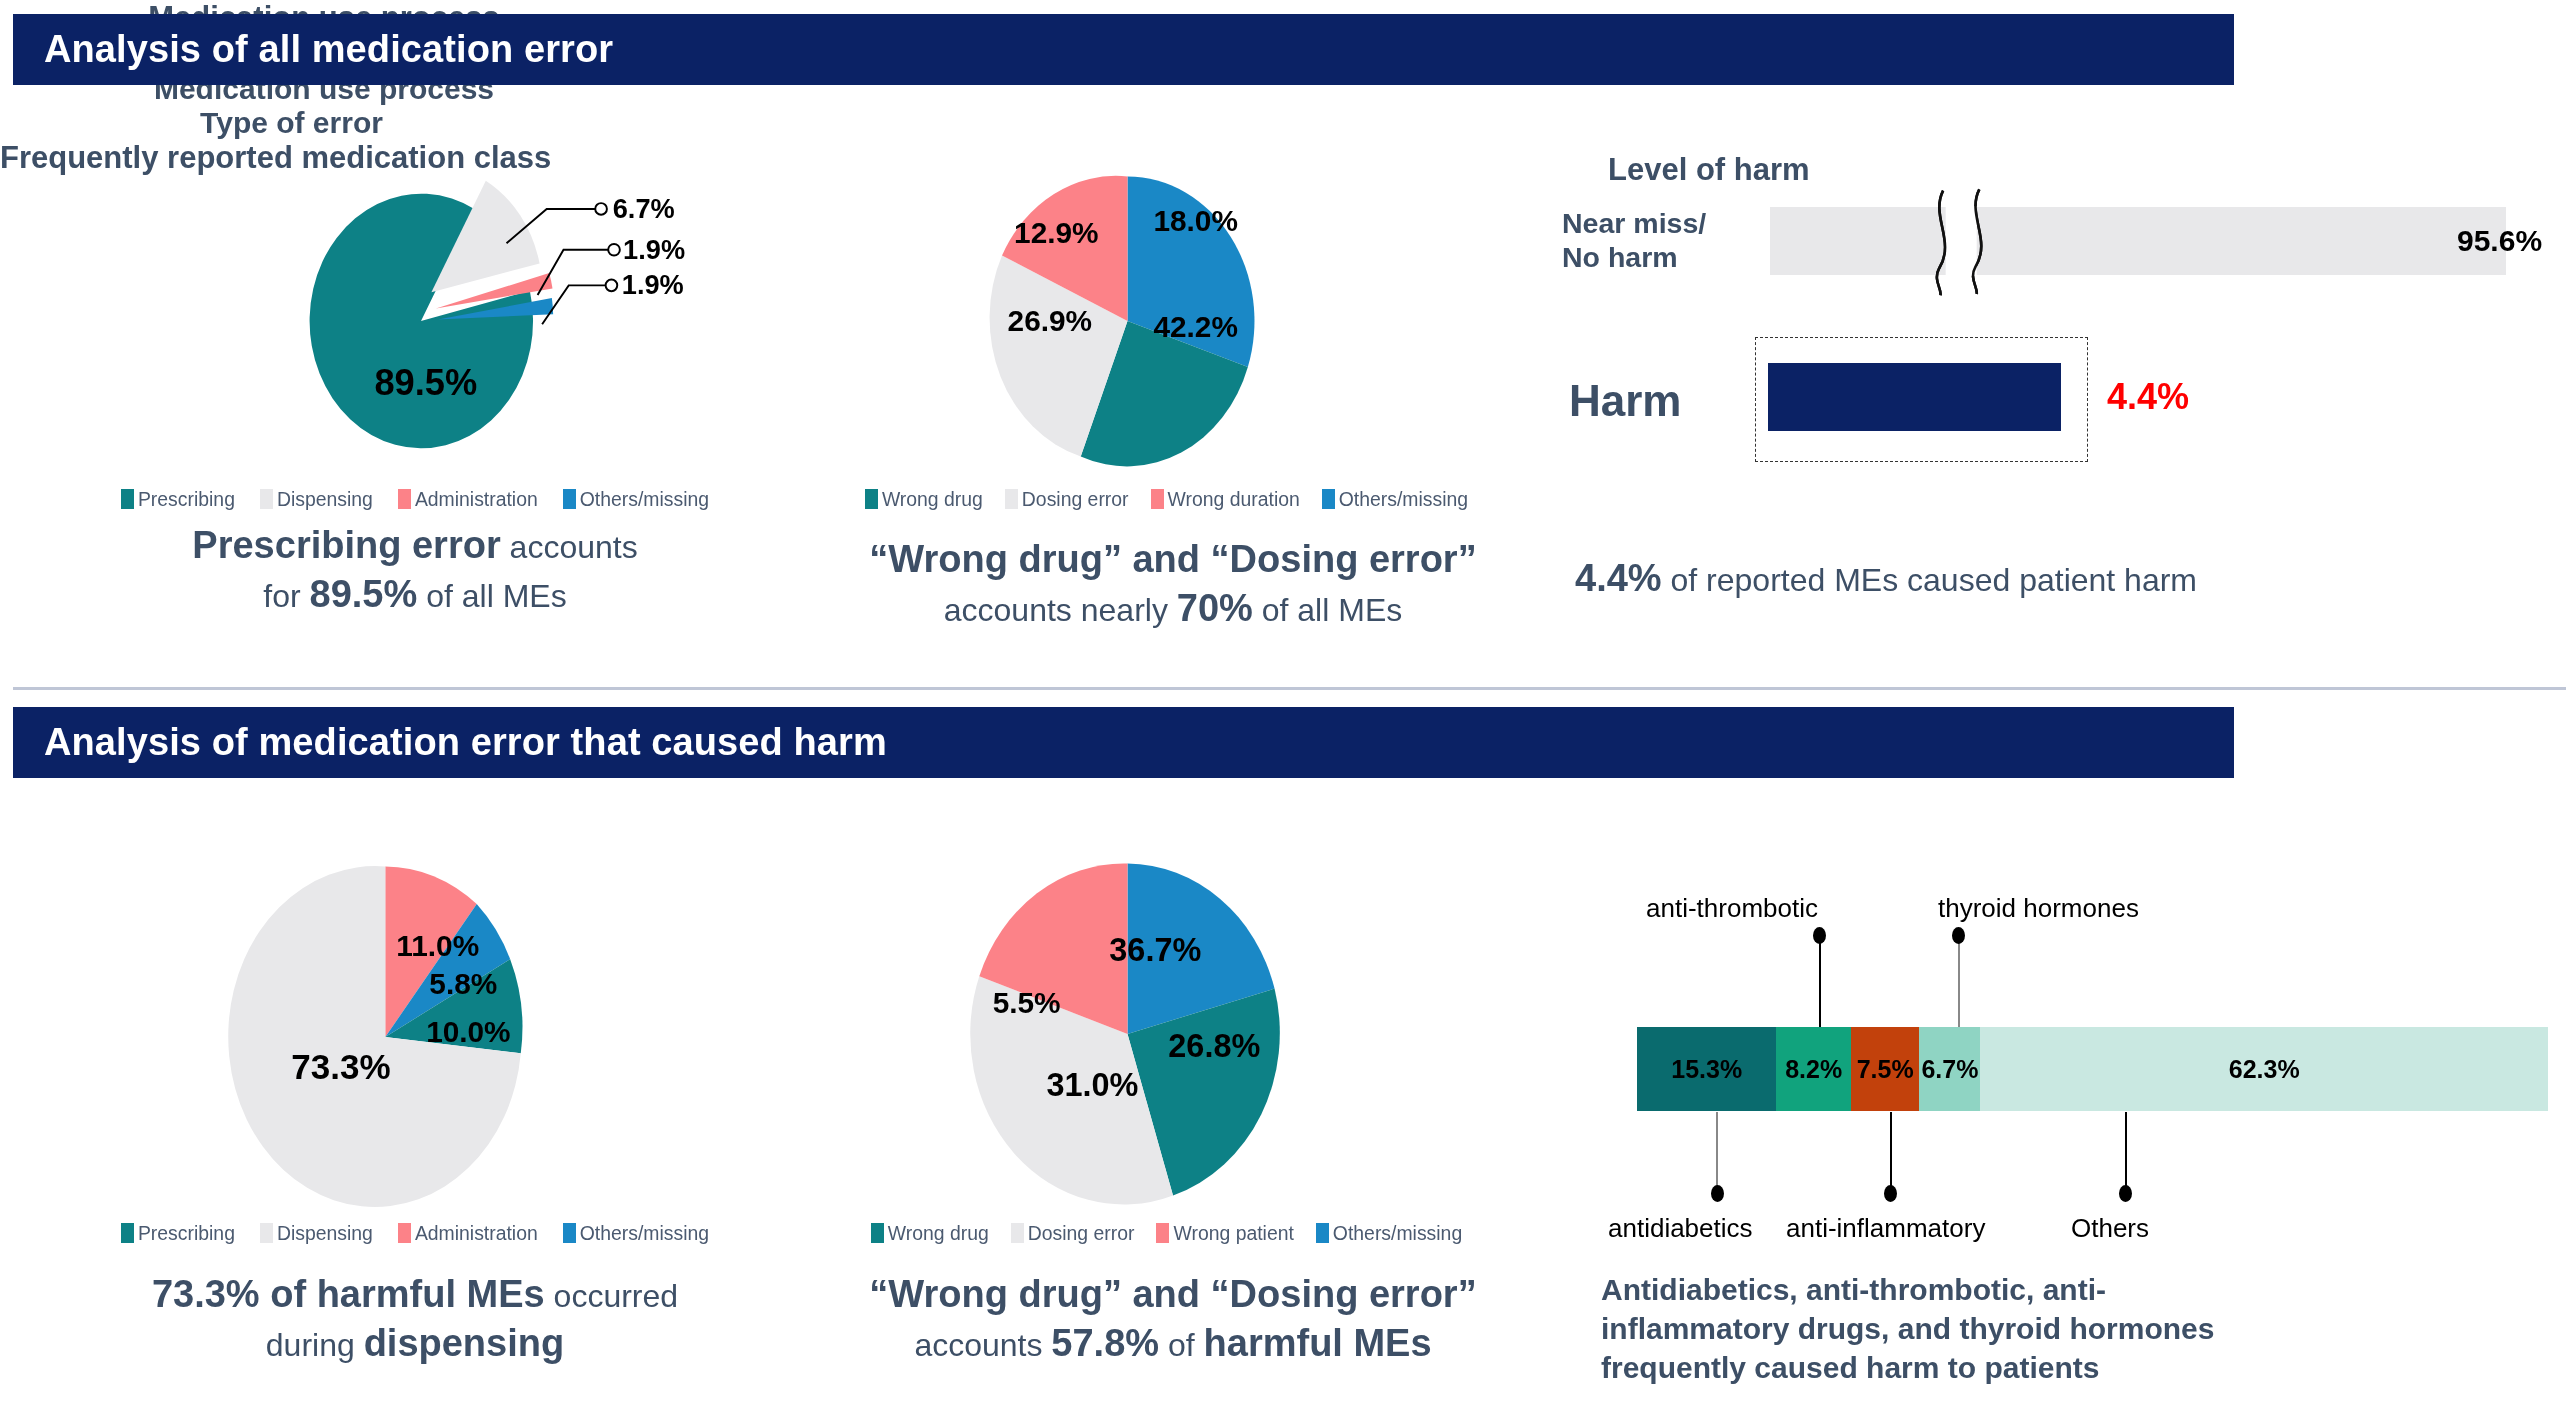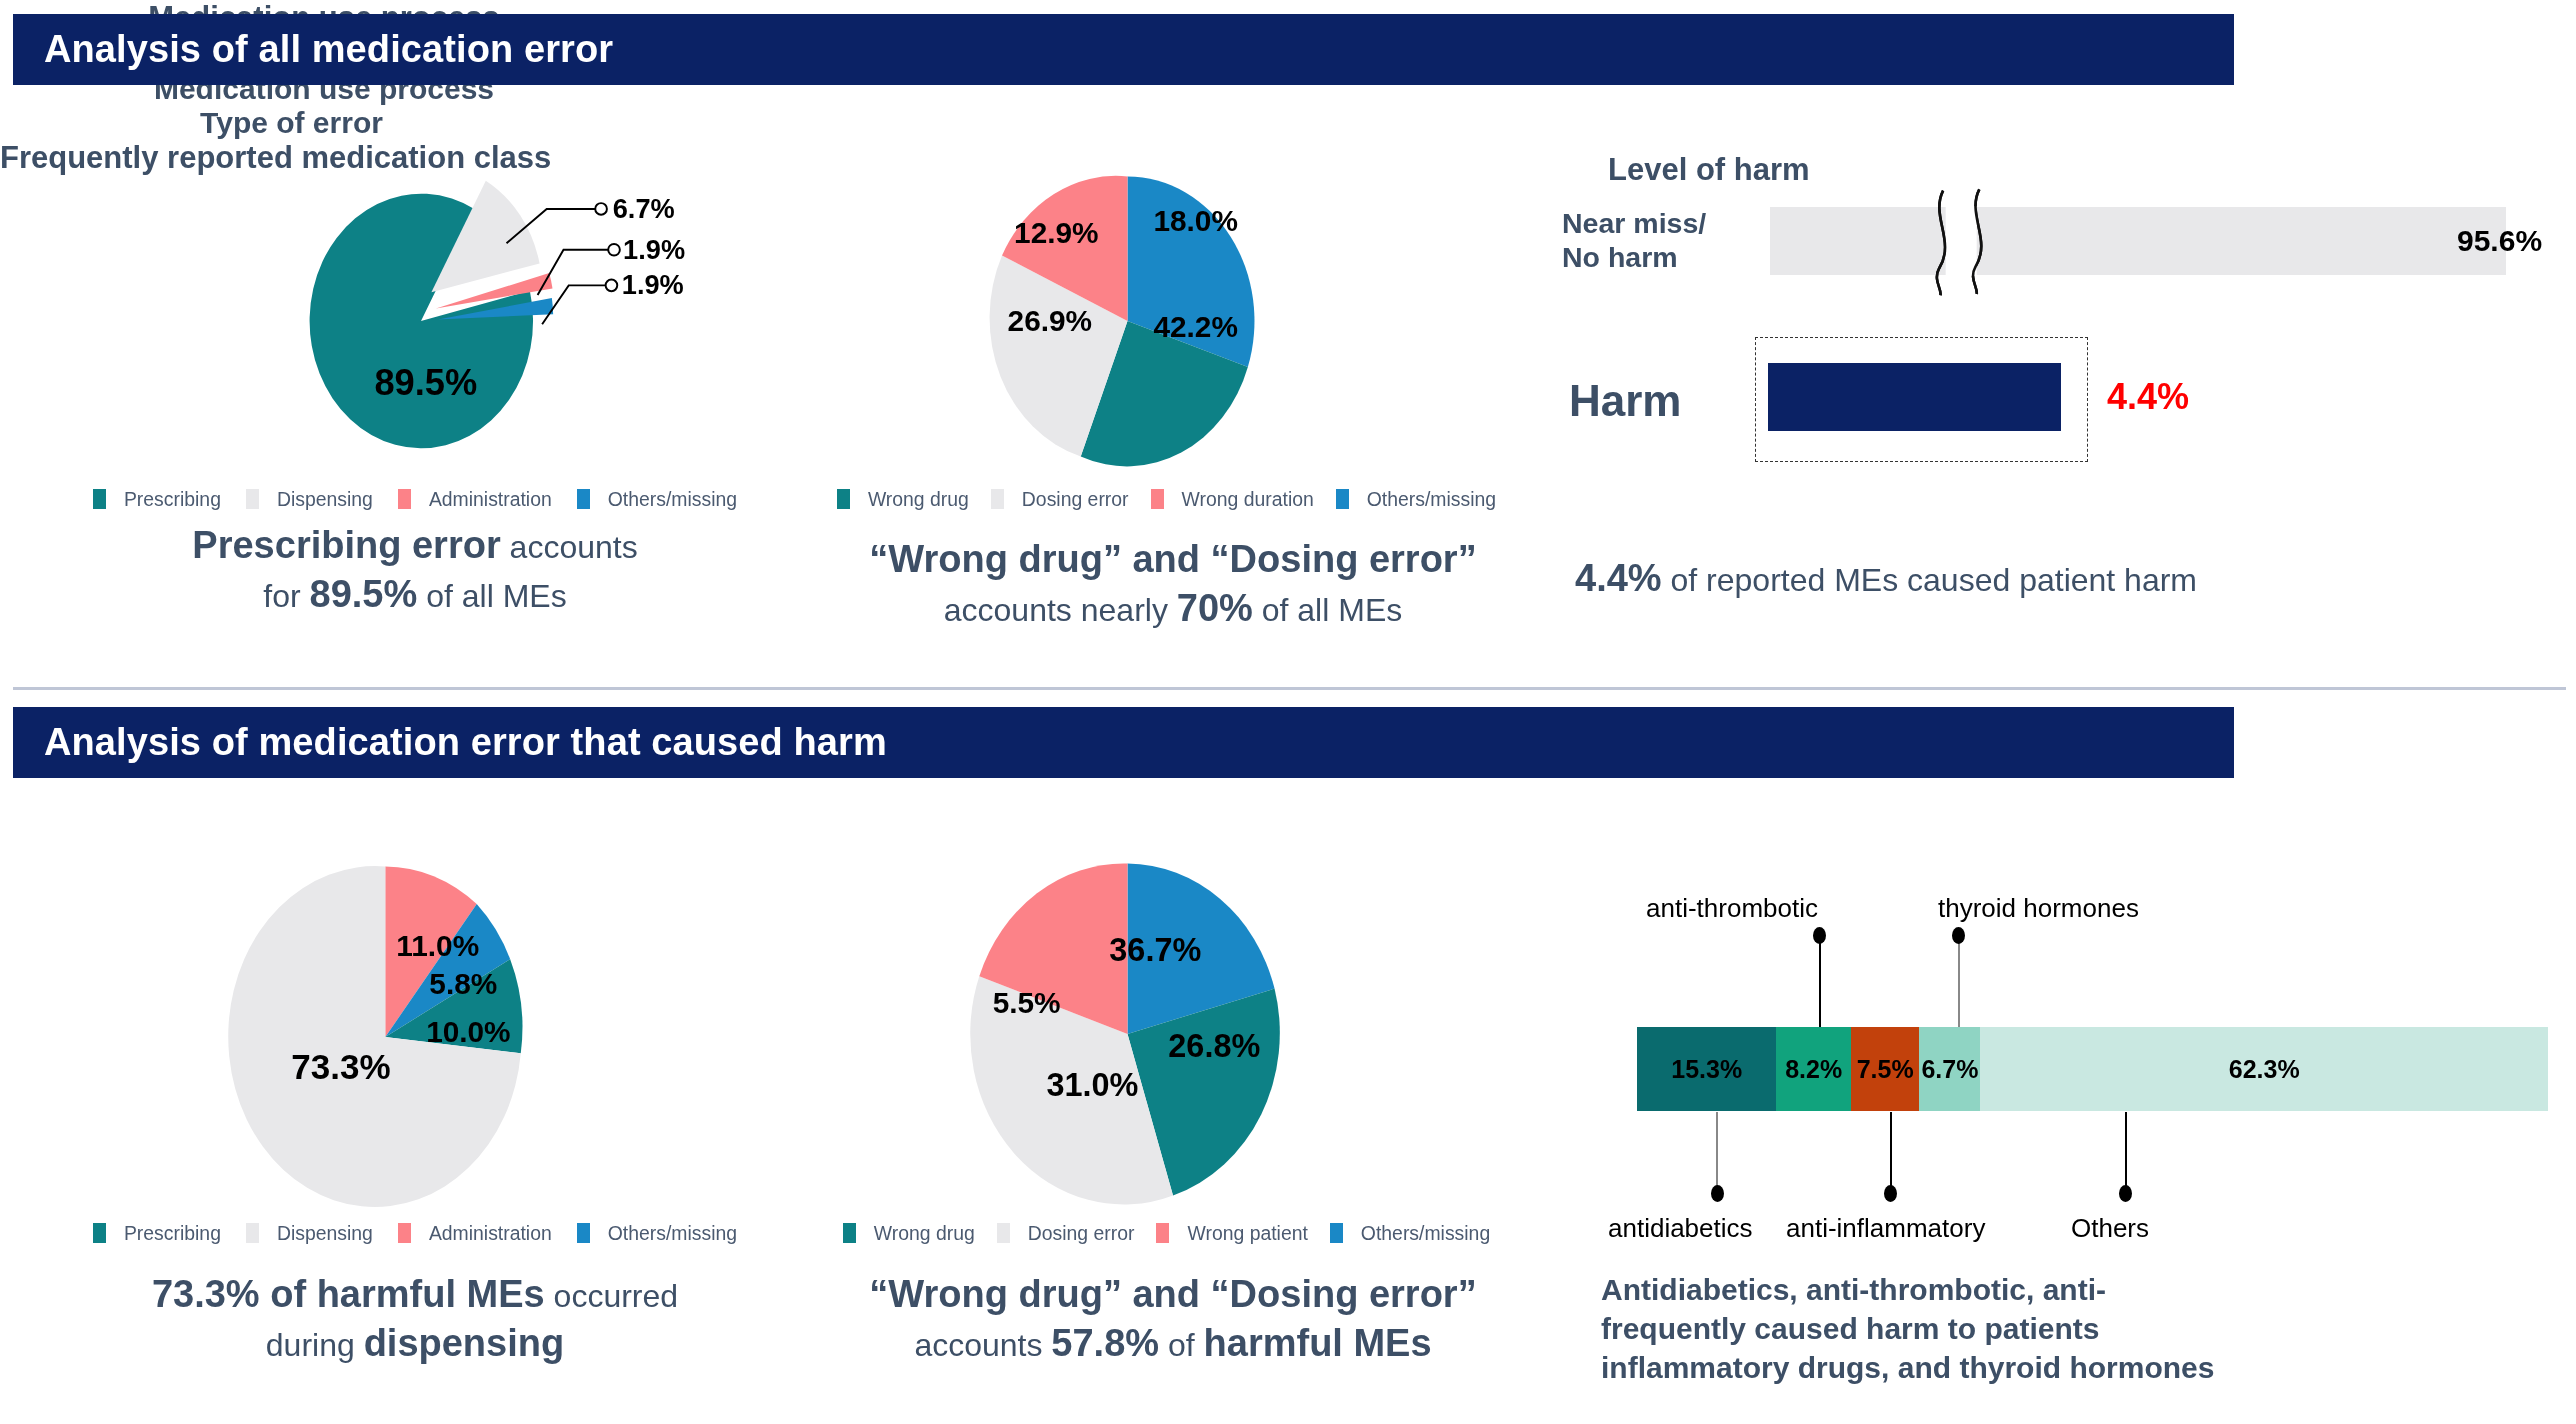"Prescribing" .legend-item { gap: 18px -> 4px }
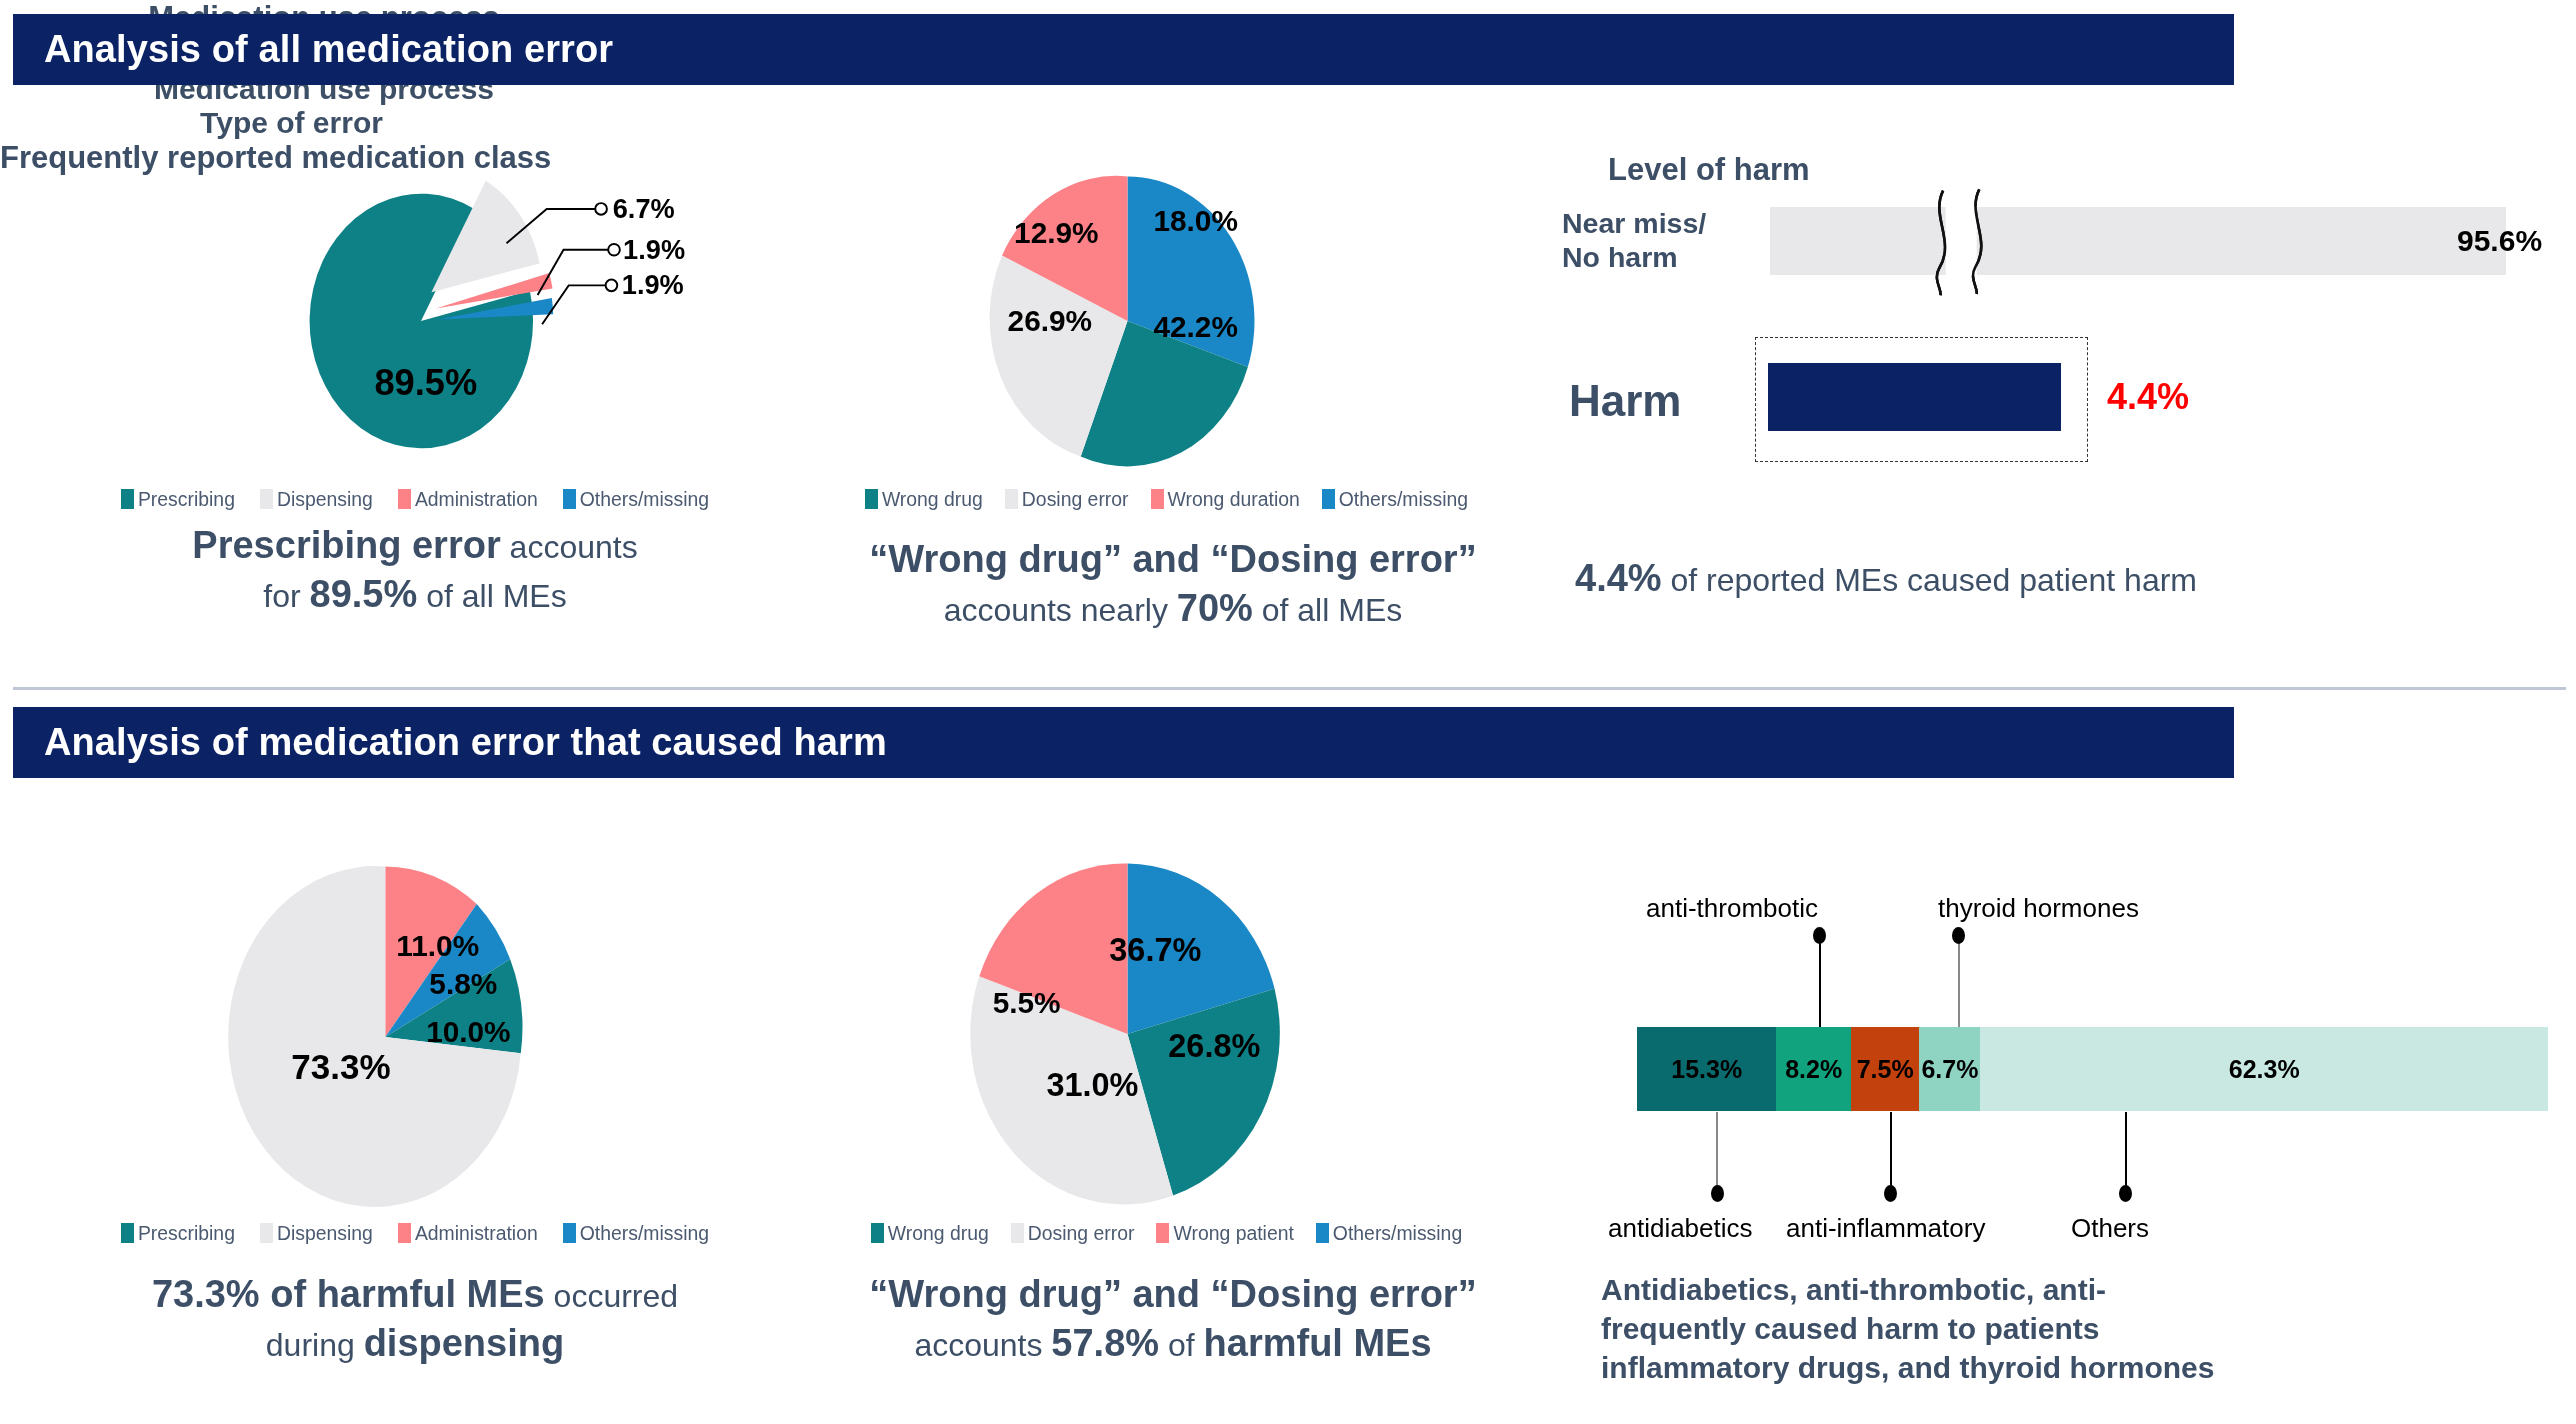"frequently caused harm to patients" div { order: before "inflammatory drugs, and thyroid hormones" -> after "inflammatory drugs, and thyroid hormones" }
